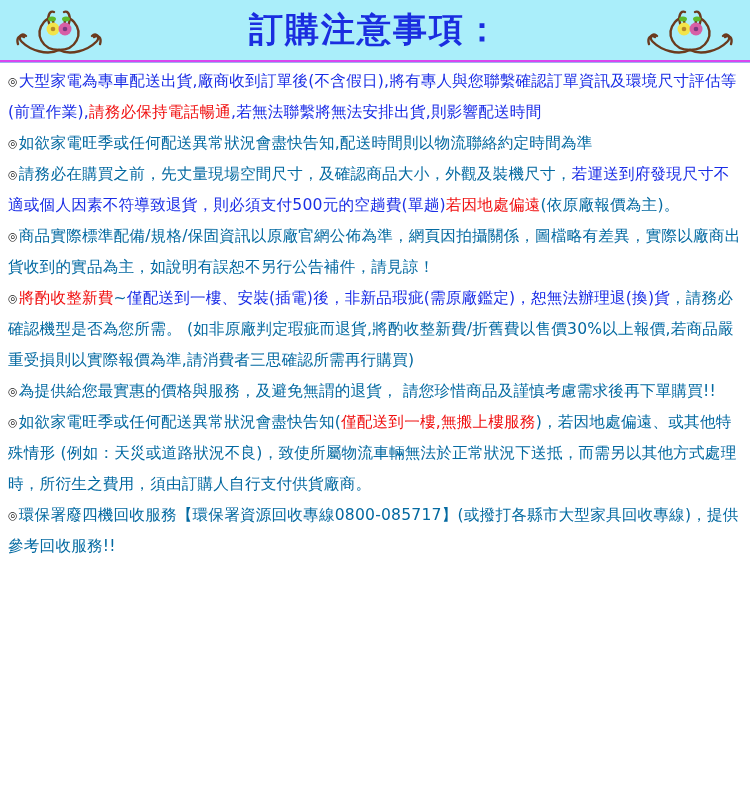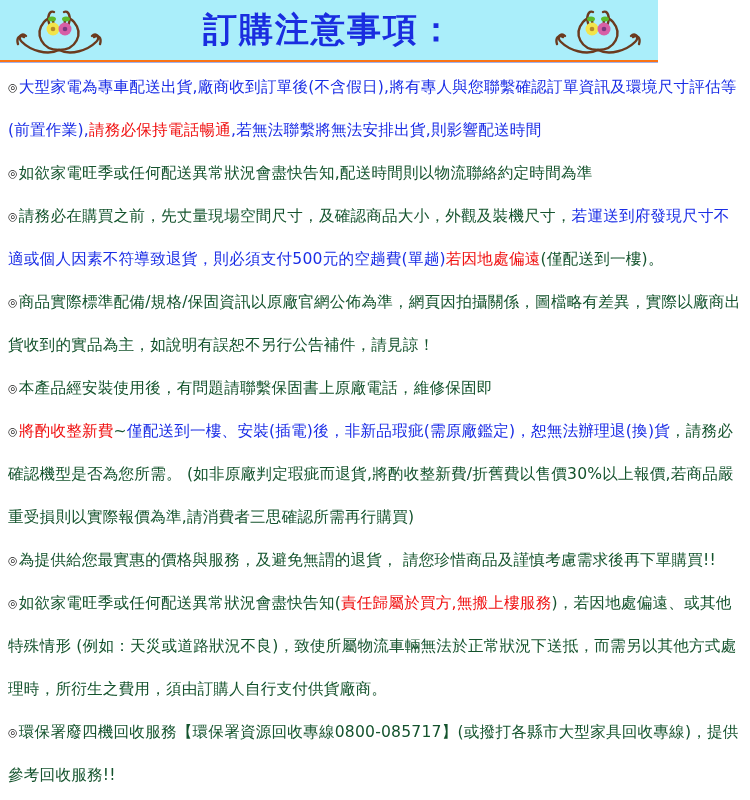"訂購注意事項：" .header { border-bottom: 2px solid #f97316 -> 2px solid #d946ef; width: 658px -> 750px }
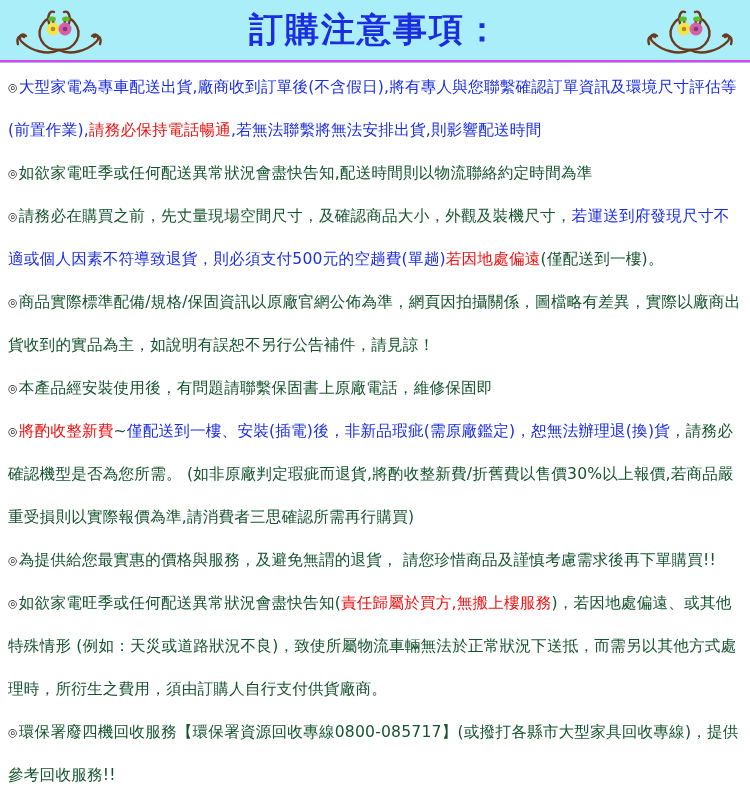"◎大型家電為專車配送出貨,廠商收到訂單後(不含假日),將有專人與您聯繫確認訂單資" .content { line-height: 43px -> 31px }
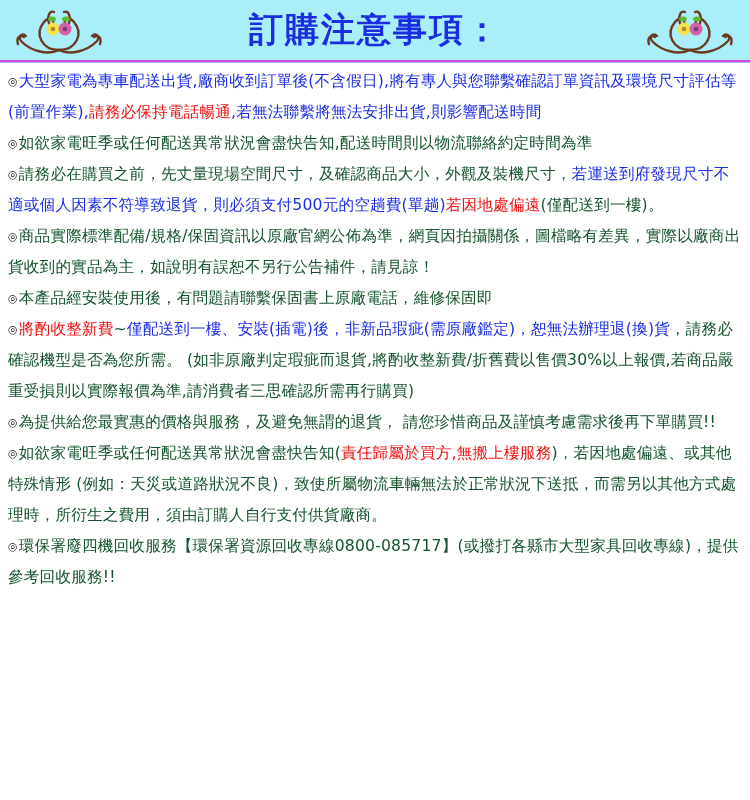"如欲家電旺季或任何配送異常狀況會盡快告知,配送時間則以物流聯絡約定時間為準" .black { color: #14532d -> #0369a1 }
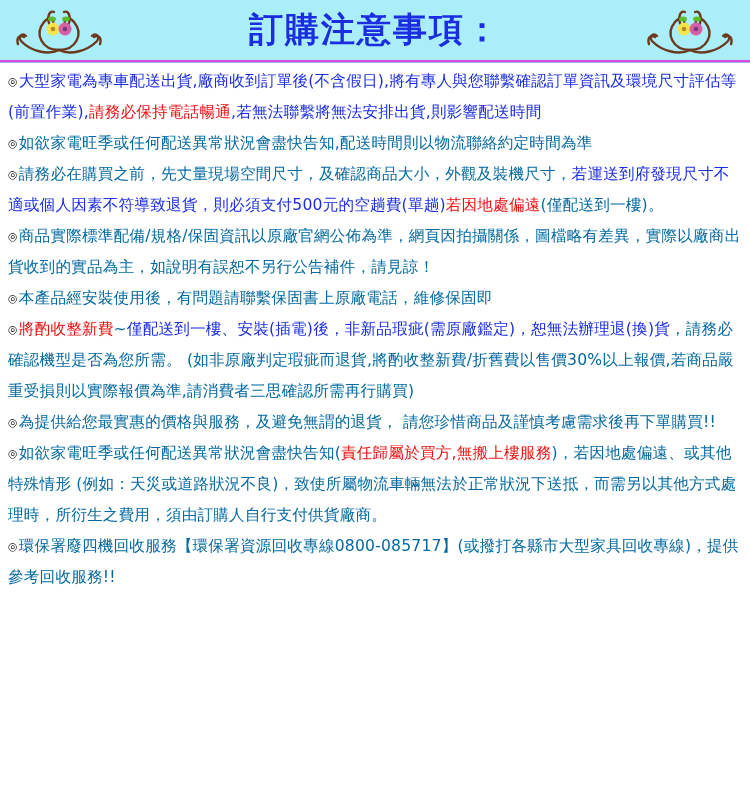"(僅配送到一樓)。" span.black { text: 僅配送到一樓 -> 依原廠報價為主 }
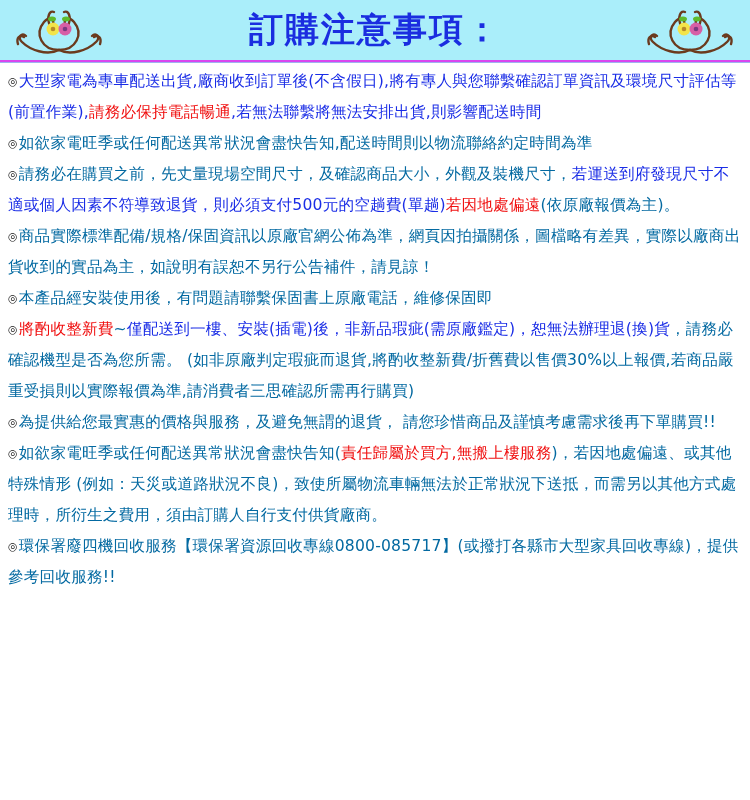"◎本產品經安裝使用後，有問題請聯繫保固書上原廠電話，維修保固即" p.para { html: <p><span>◎</span><span>本產品經安裝使用後，有問題請聯繫保固書上原廠電話，維修保固即</span></p> -> none }
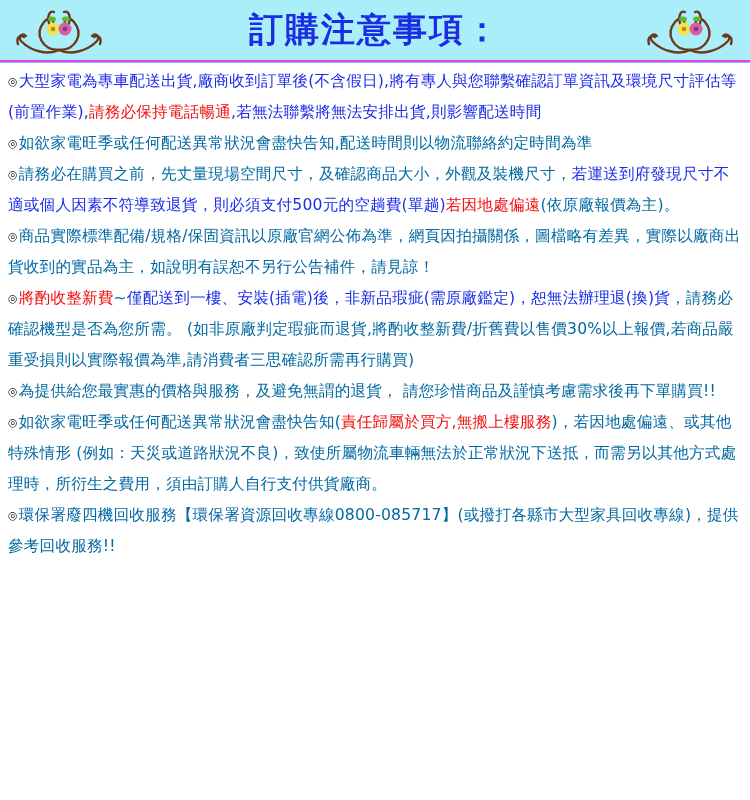"責任歸屬於買方,無搬上樓服務" span.red { text: 責任歸屬於買方 -> 僅配送到一樓 }
